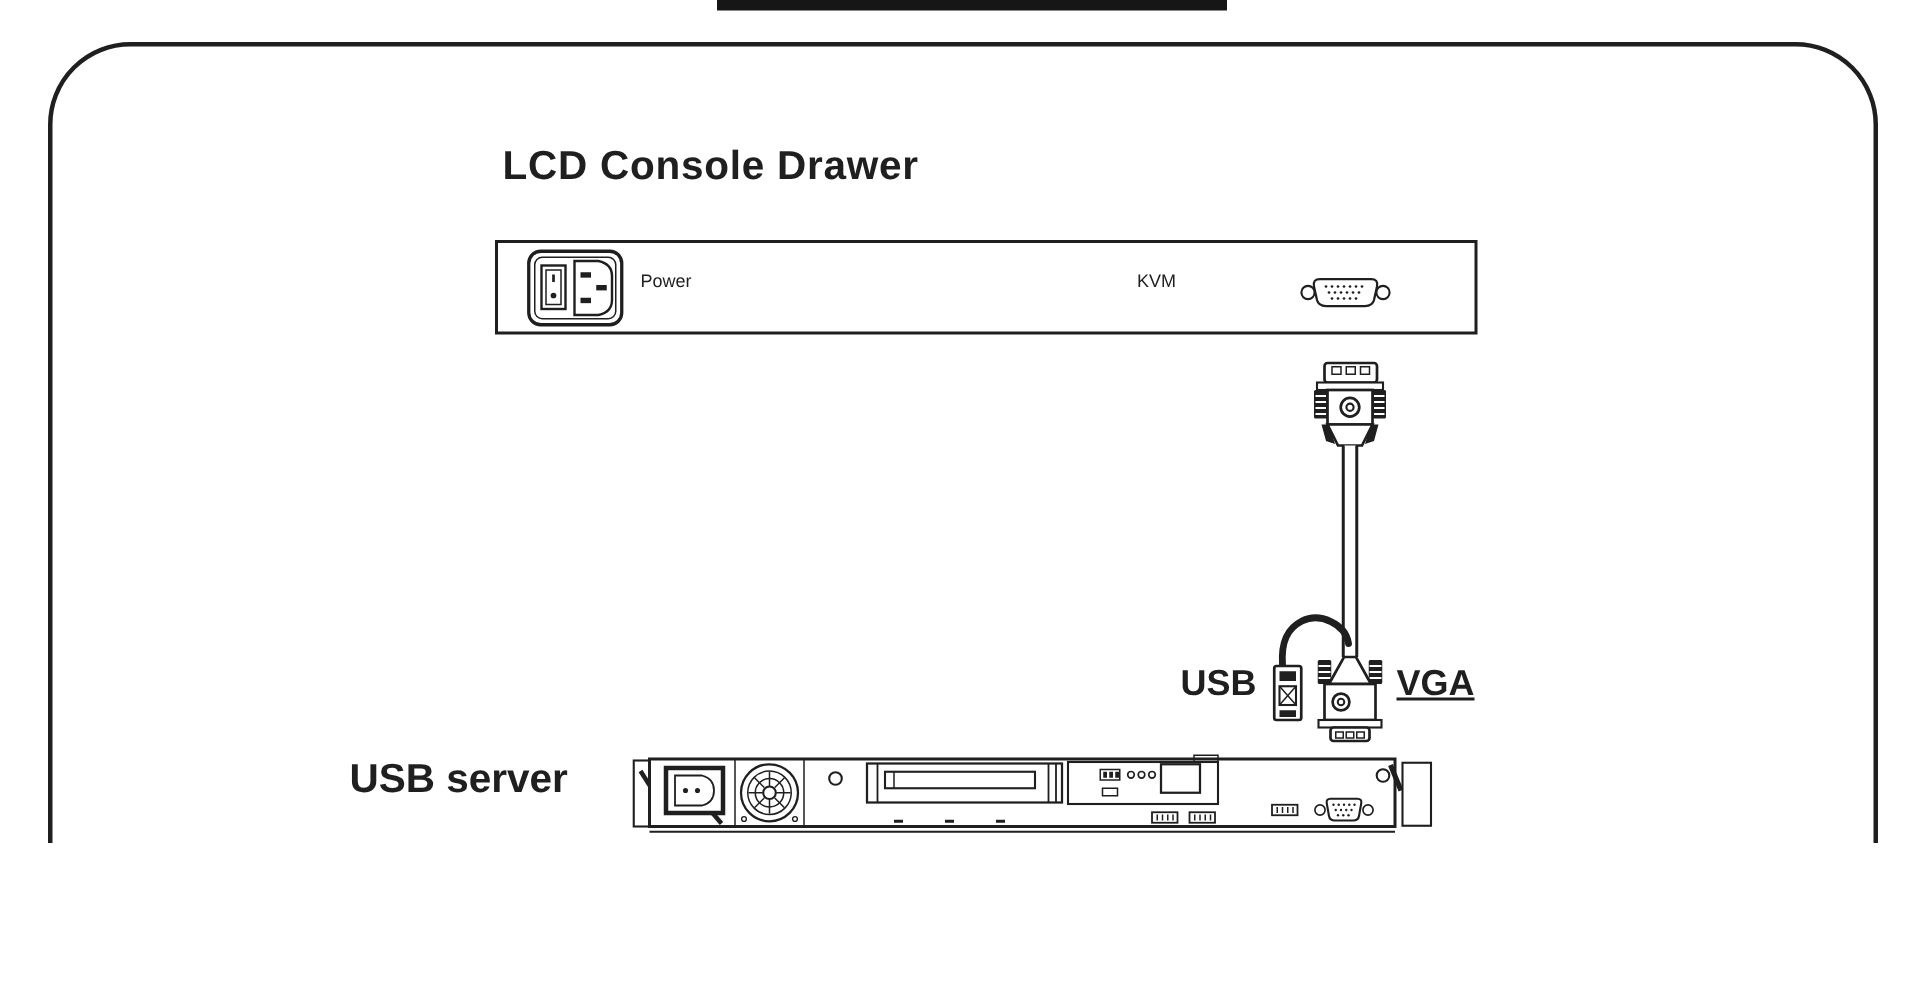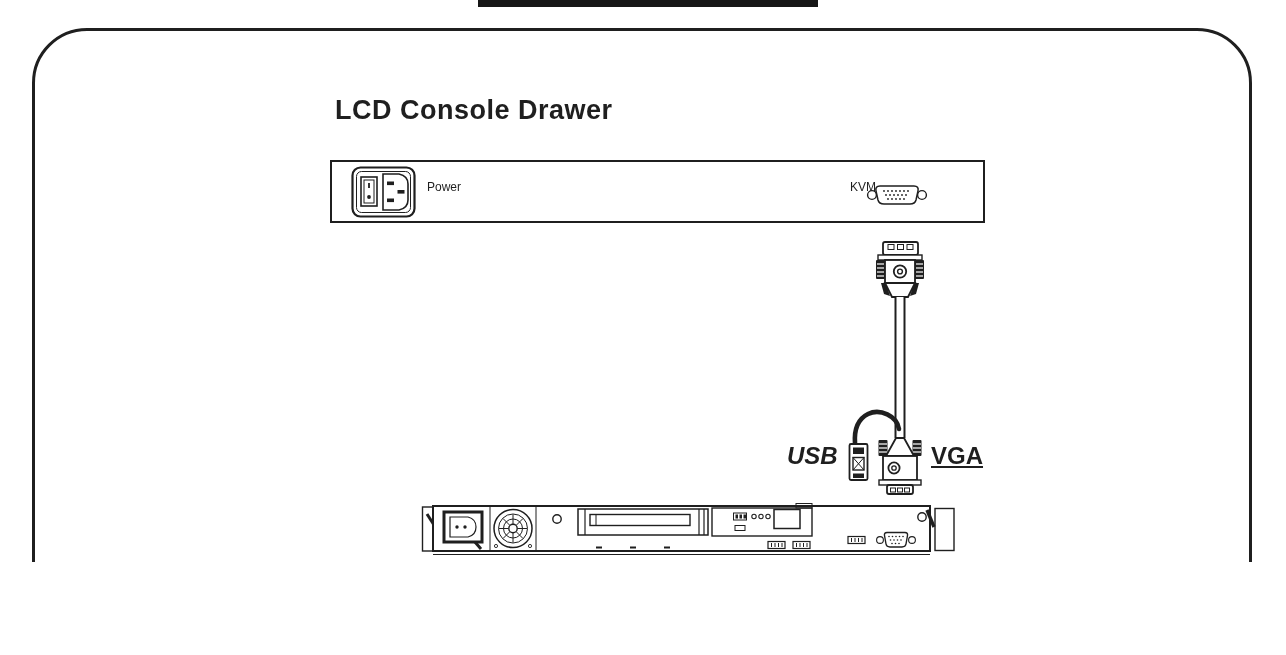"KVM" div.label-md { left: 850px -> 758px }
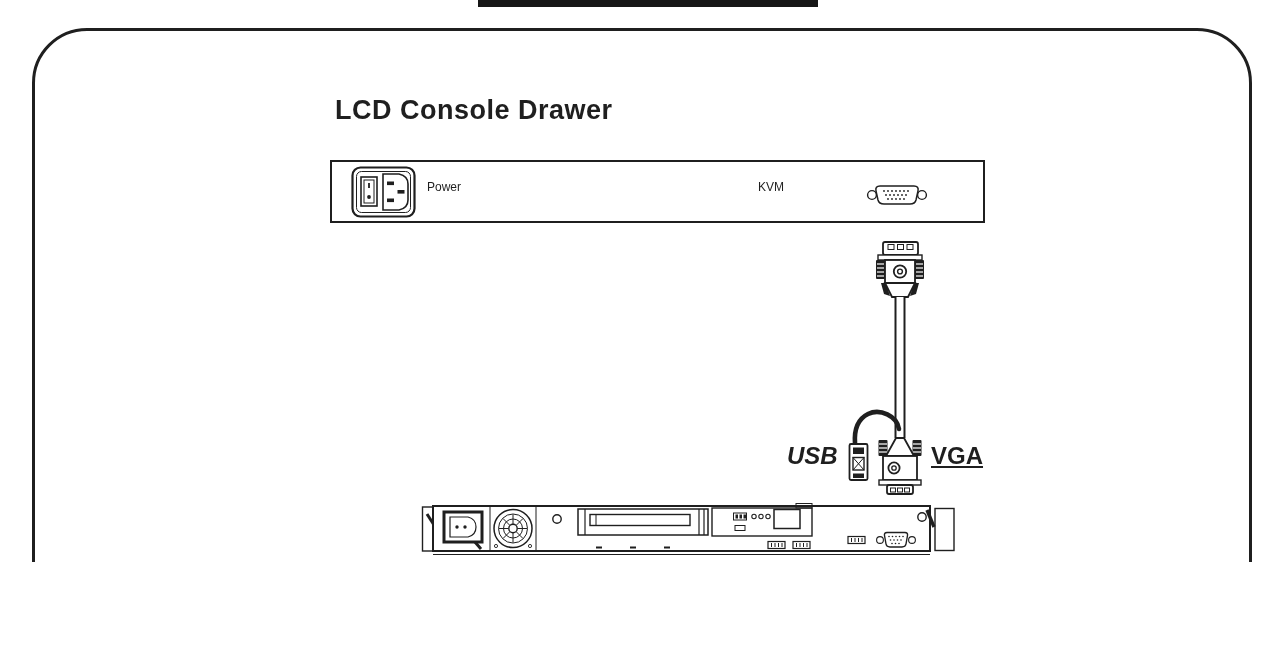"USB" div.label-bold { font-style: italic -> none }
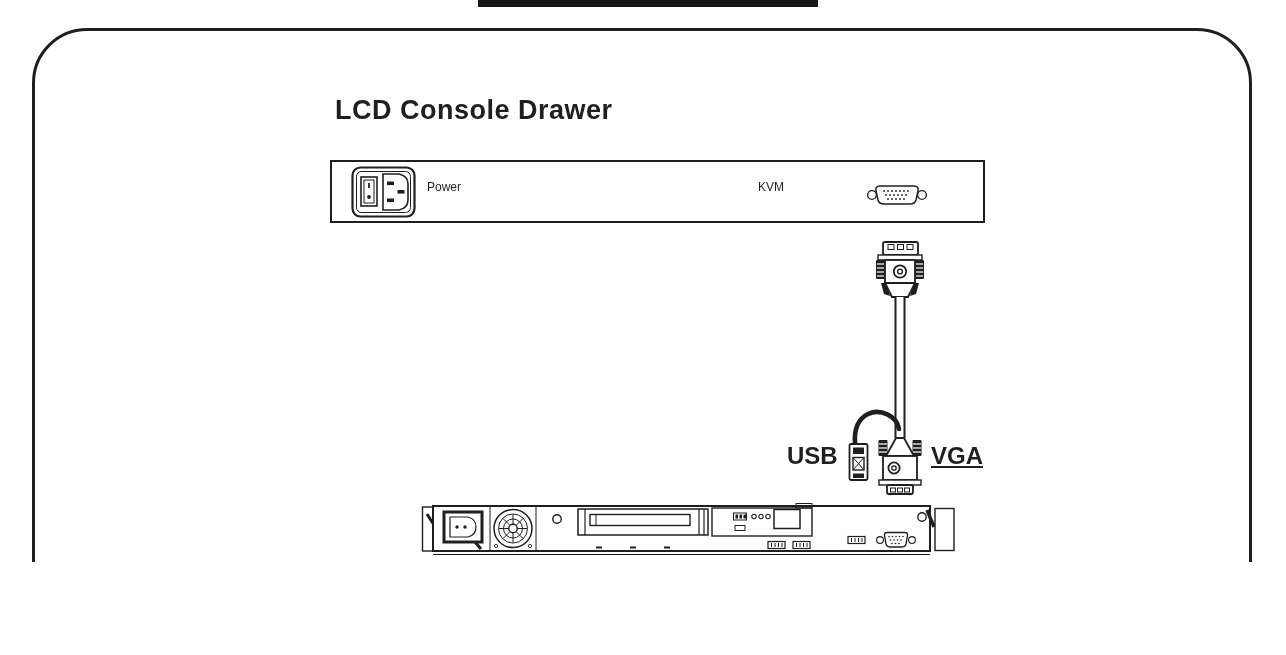"USB server" div.label-xl { html: none -> <div>USB server</div> }
